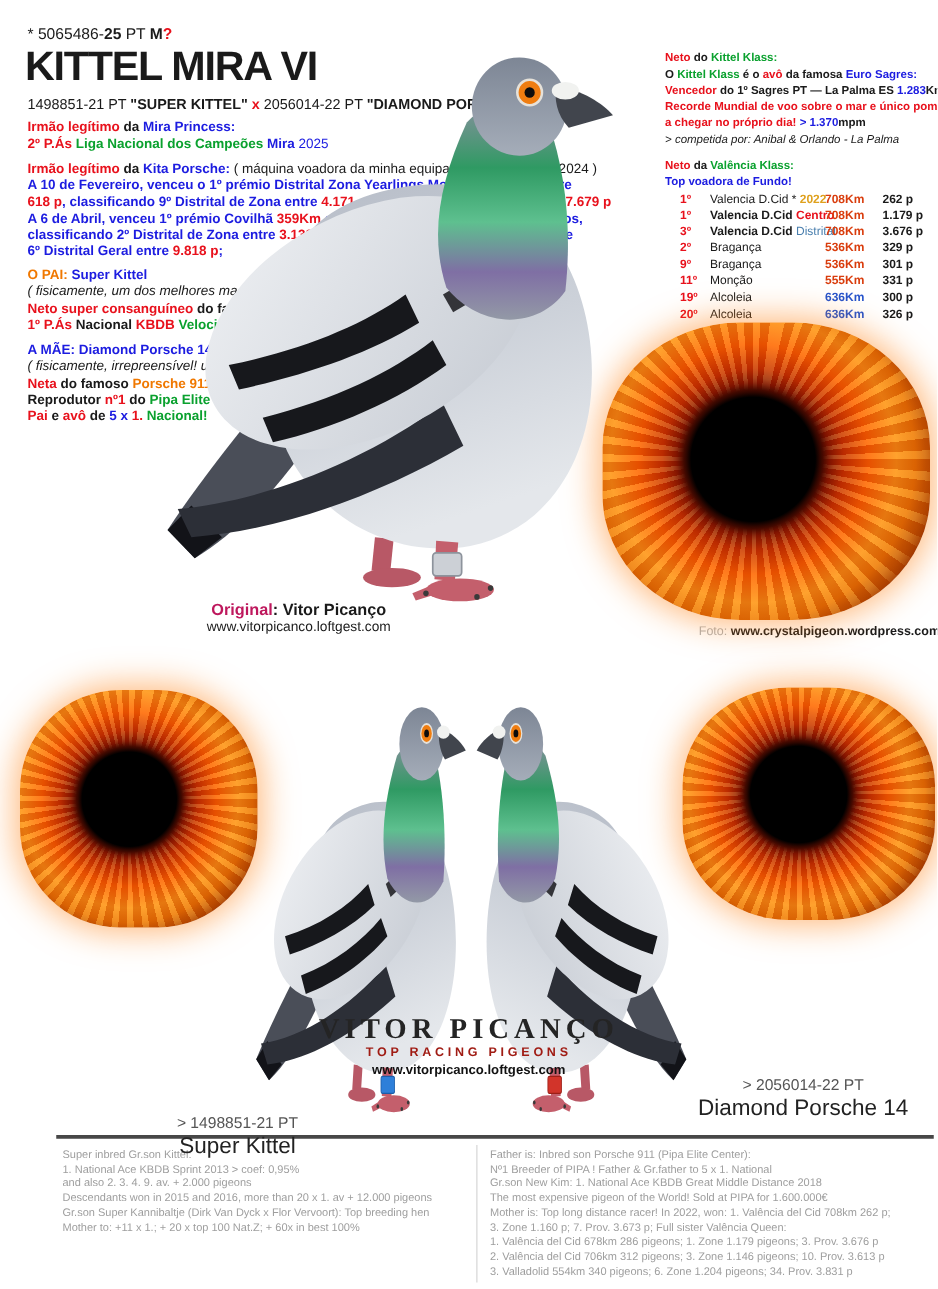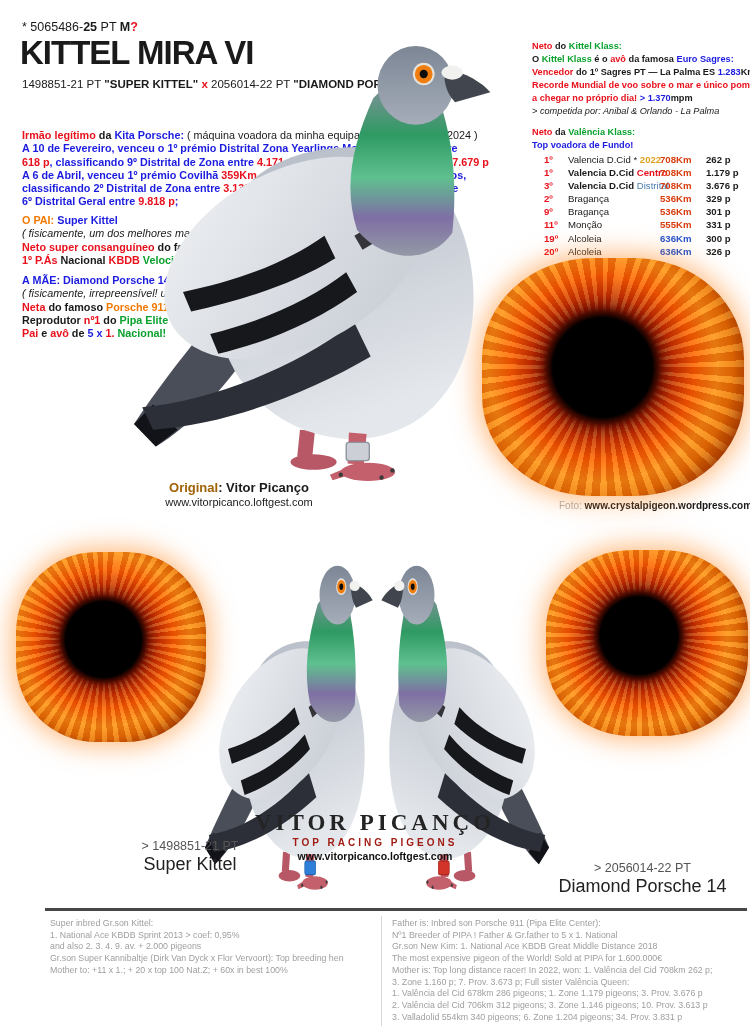"Irmão legítimo da Mira Princess:" div.abs { html: none -> <div> <div><span>Irmão legítimo </span><span>da </span><span>Mira Princess:</span></div> <div><span>2º P.Ás </span><span>Liga Nacional dos Campeões </span><span>Mira </span><span>2025</span></div> </div> }
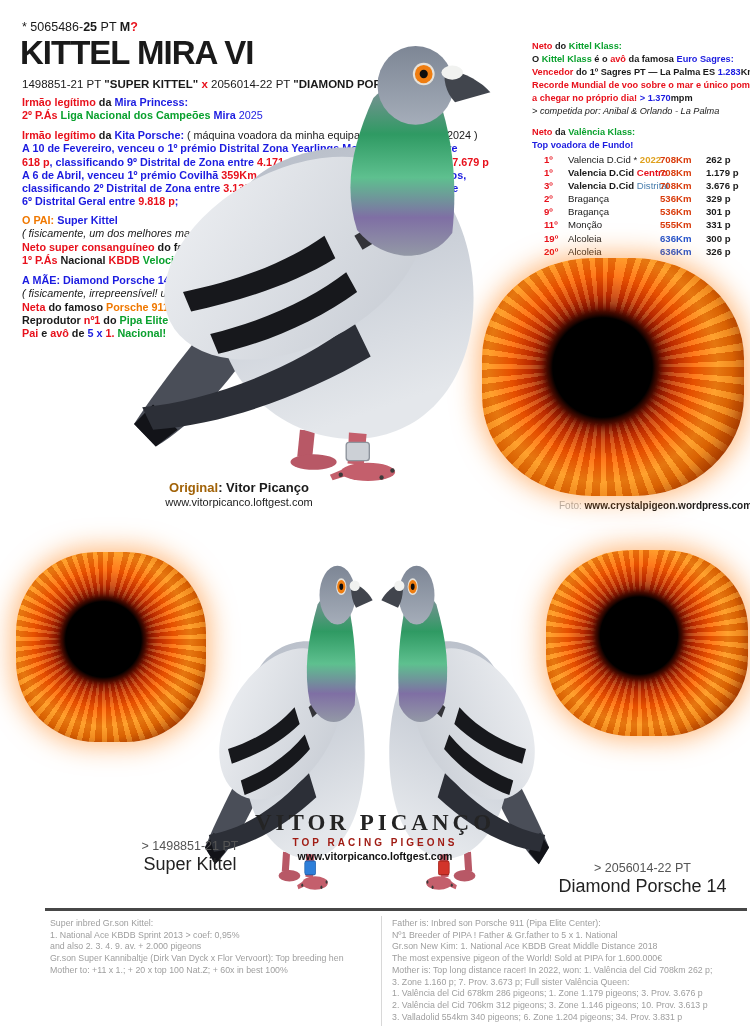"Original" span { color: #a16207 -> #be185d }
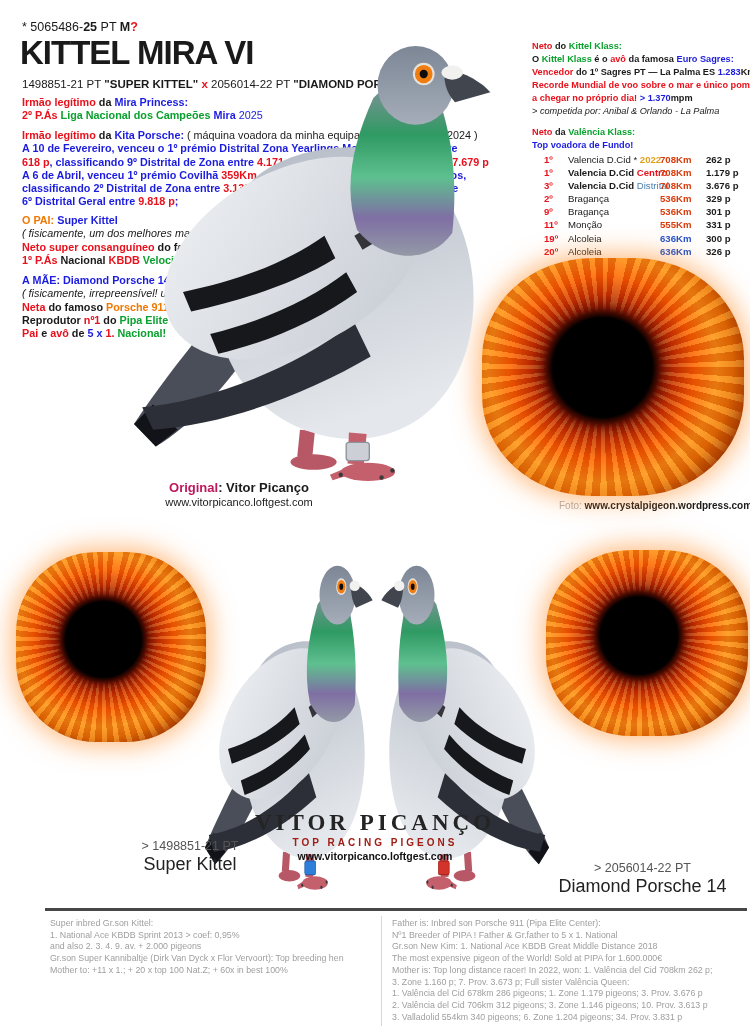"> 1498851-21 PT" #label-sire { top: 839px -> 891px }
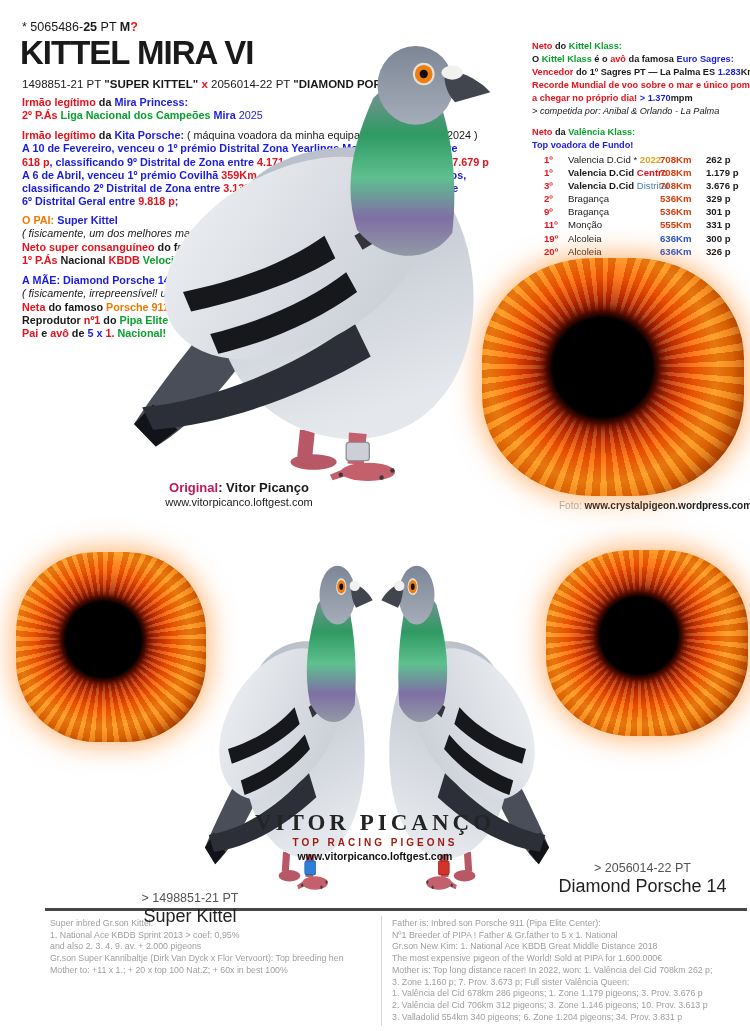"Descendants won in 2015 and" div.line { html: none -> <div>Descendants won in 2015 and 2016, more than 20 x 1. av + 12.000 pigeons</div> }
